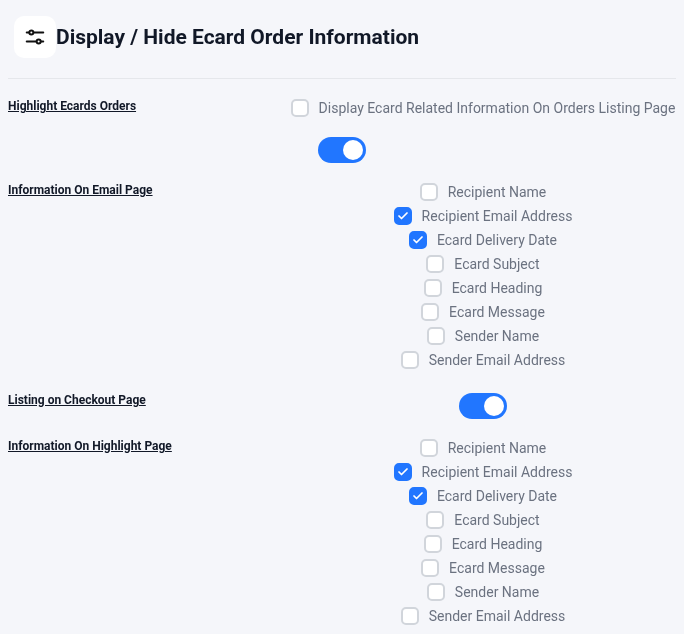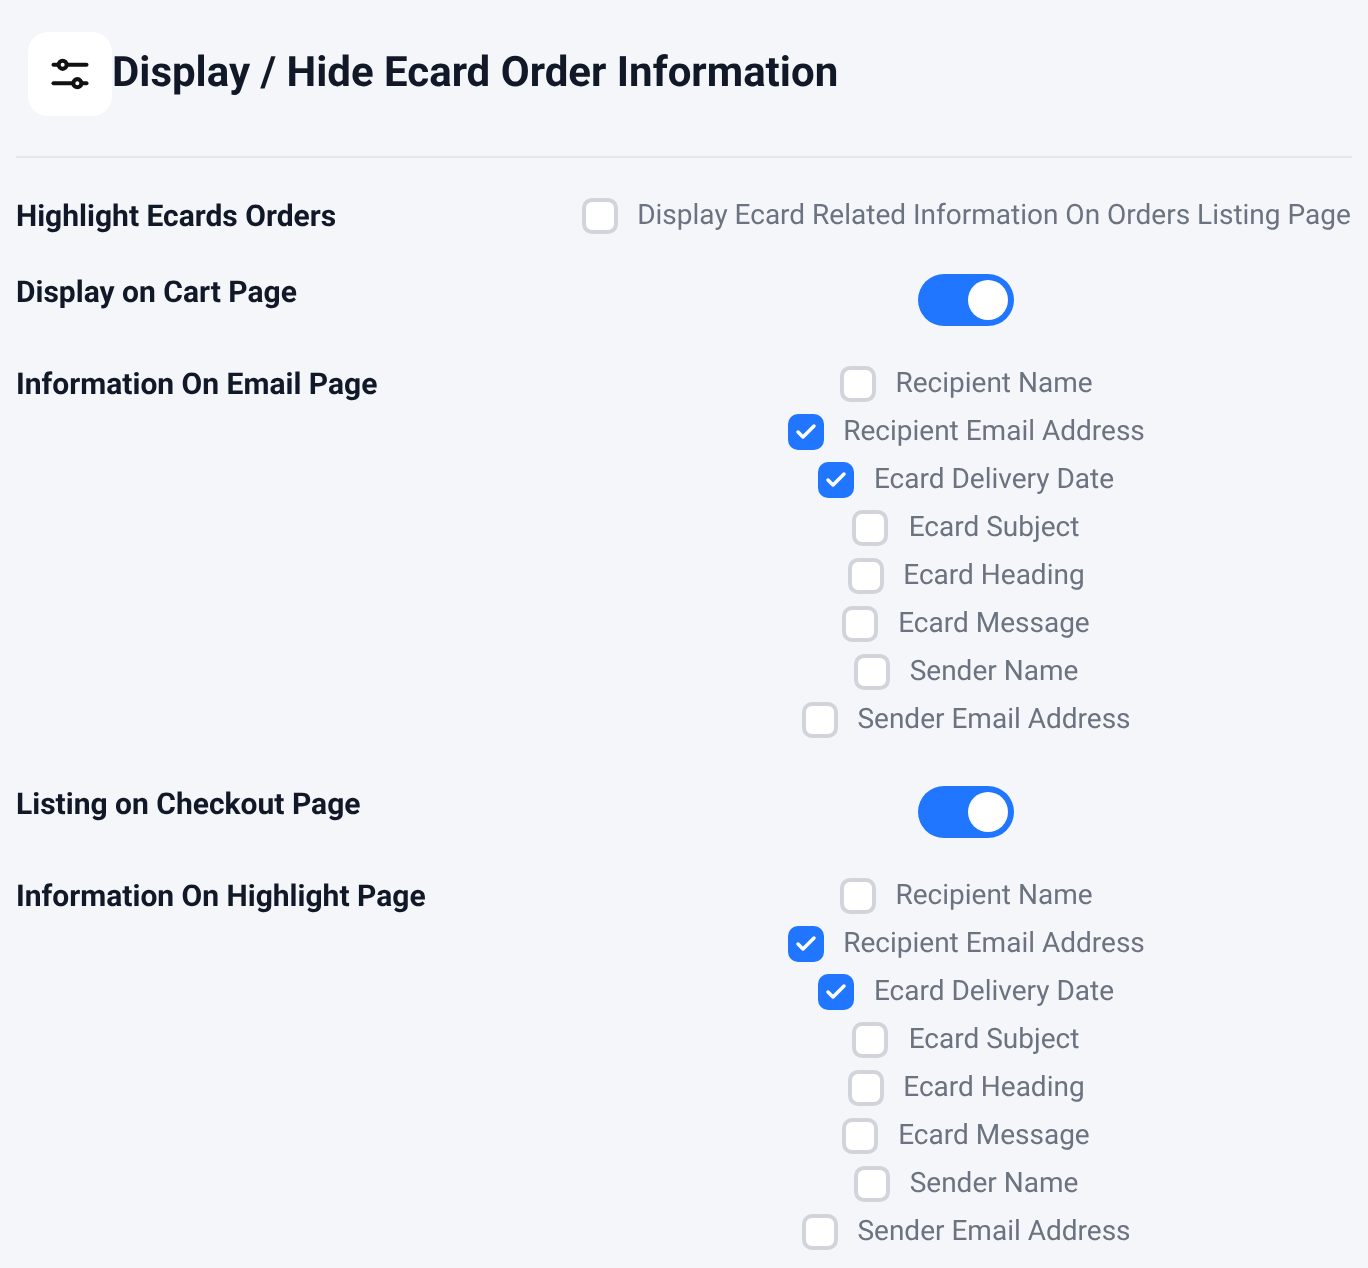"Highlight Ecards Orders" .label-col { font-size: 15px -> 12px; text-decoration: none -> underline }
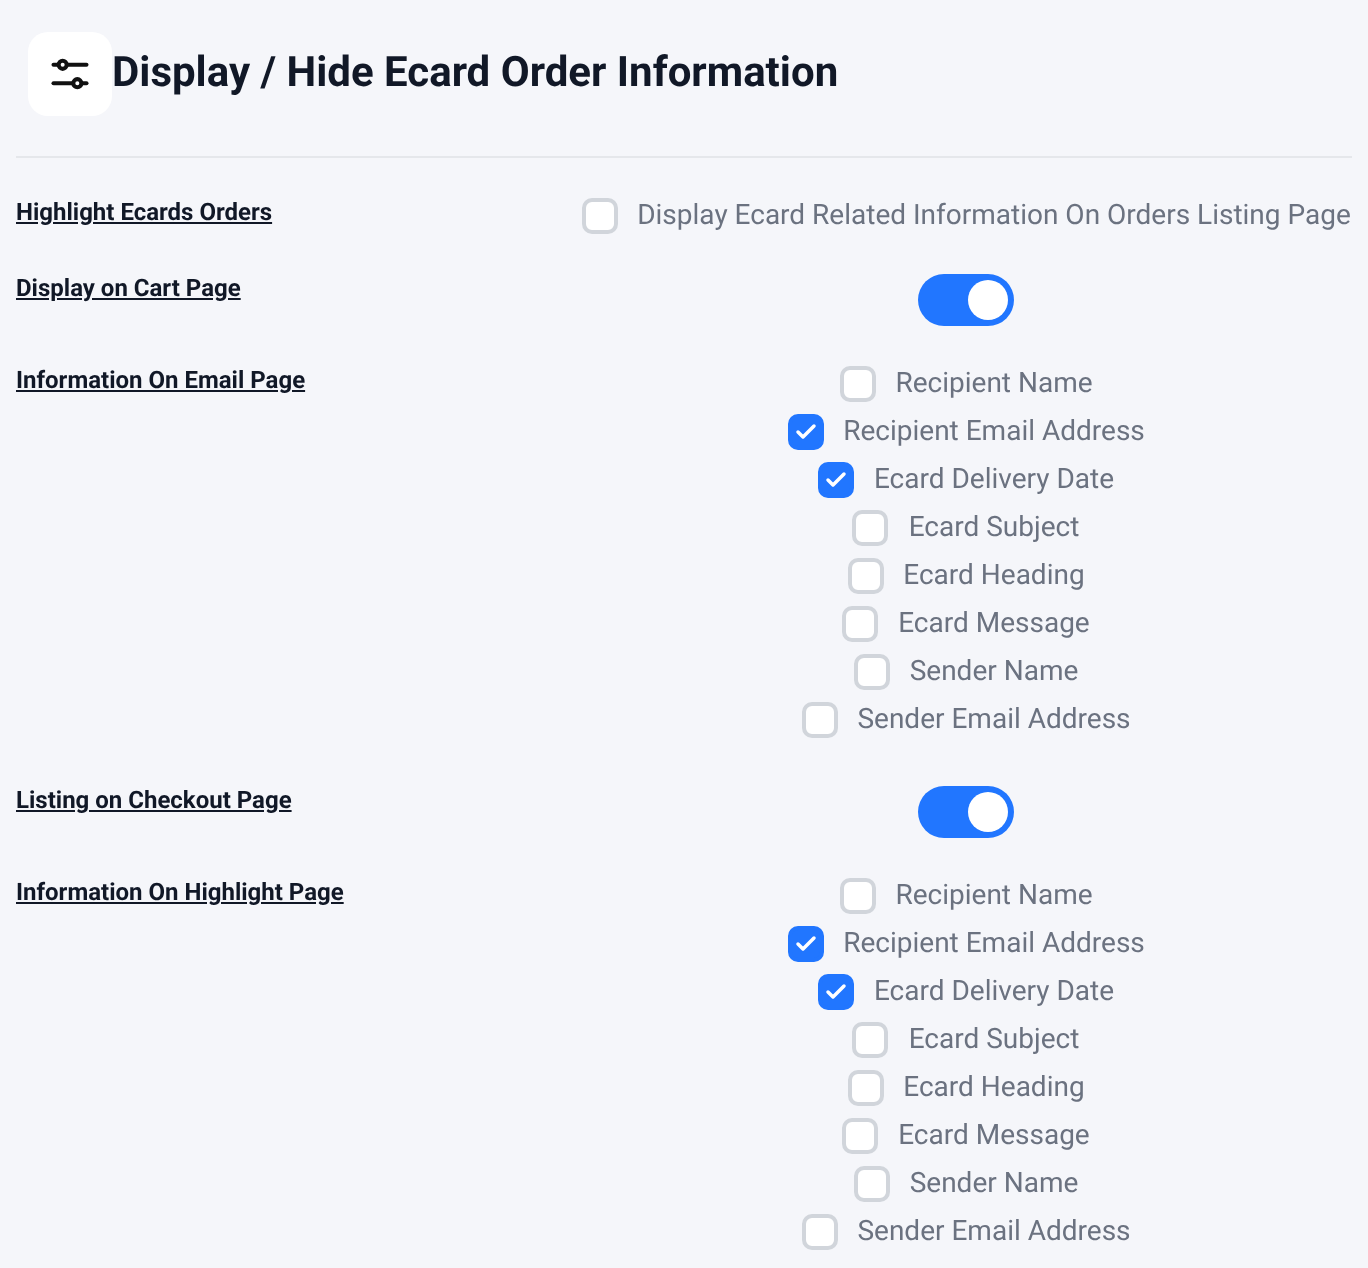"Display on Cart Page" div.label-col { html: <div>Display on Cart Page</div> -> none }
